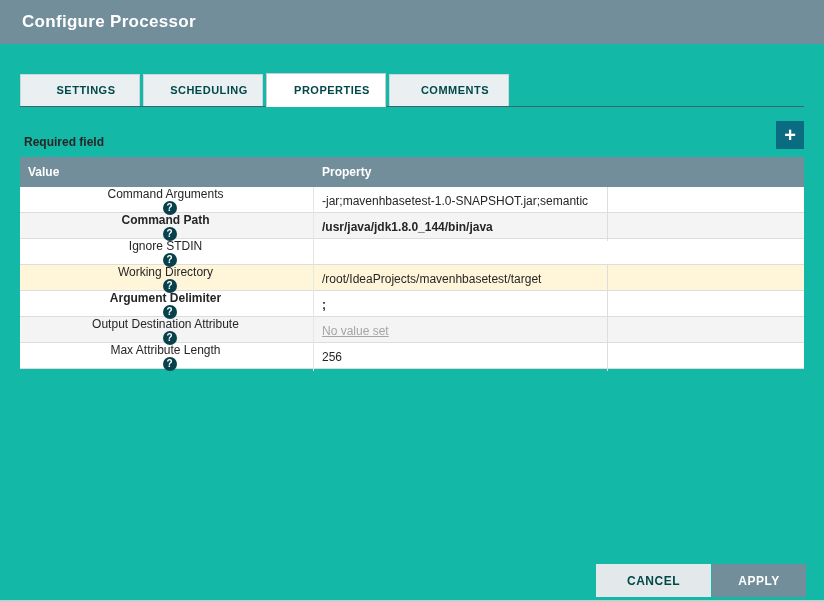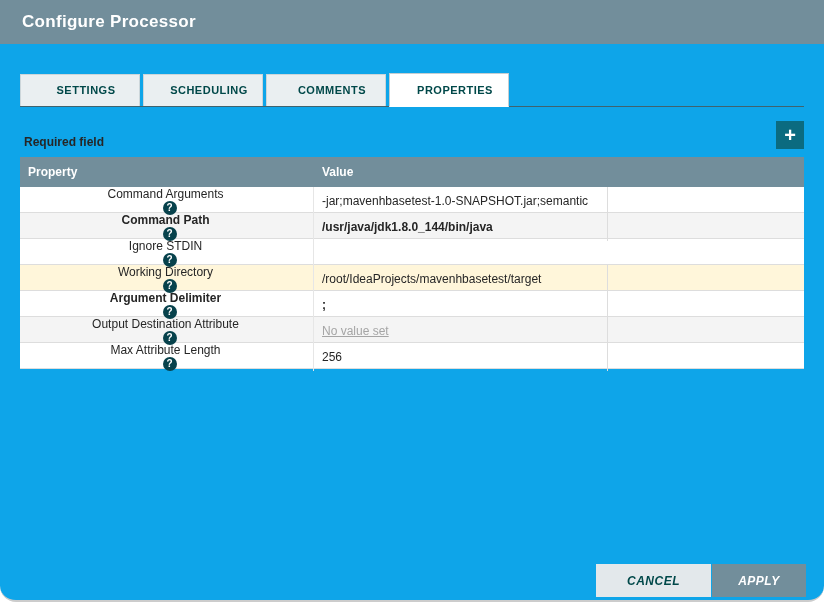"Configure Processor" .dialog { background: #0ea5e9 -> #14b8a6; border-radius: 16px -> none }
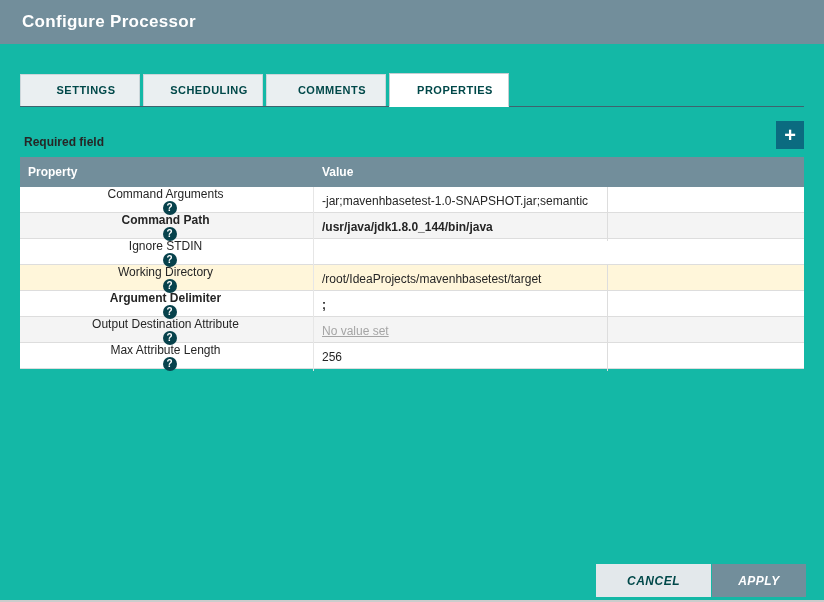"COMMENTS" div.tab { order: before "PROPERTIES" -> after "PROPERTIES" }
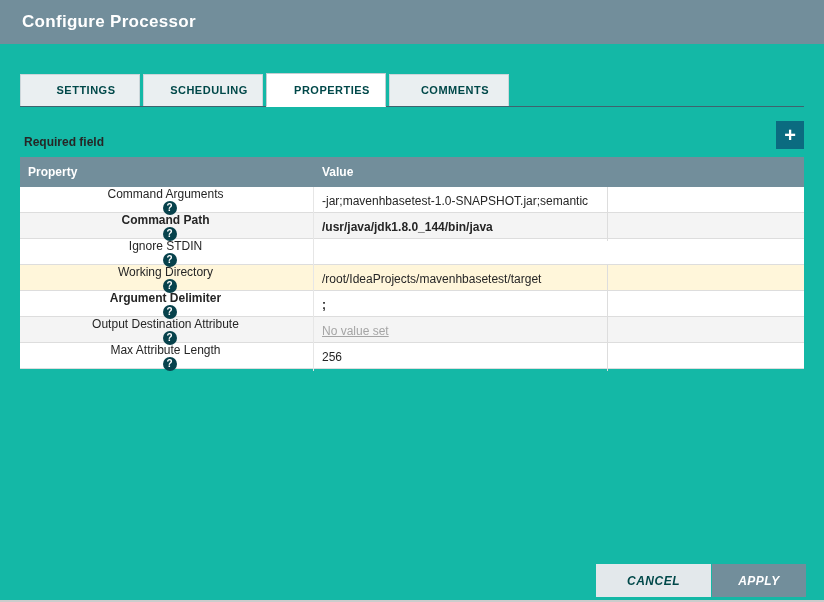"Property" div.th { order: before "Value" -> after "Value" }
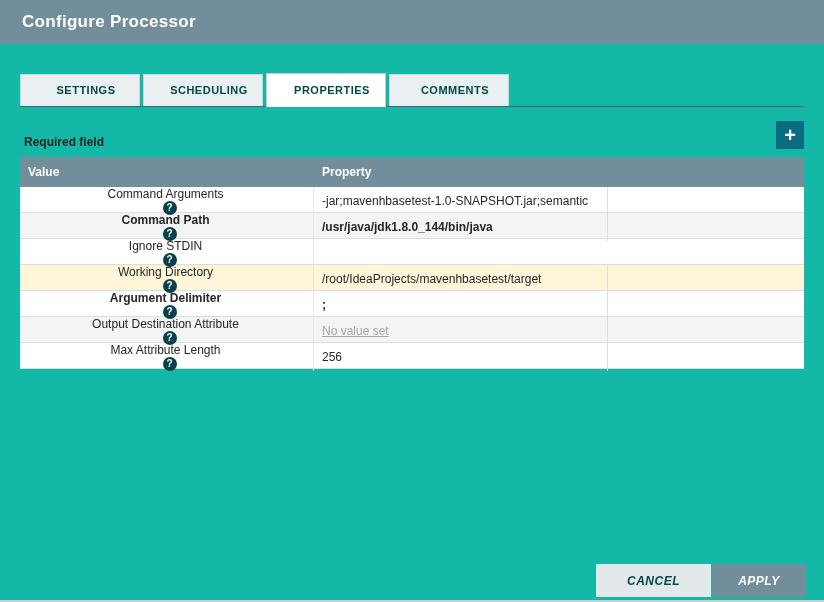"CANCEL" .btn { font-style: italic -> none }
